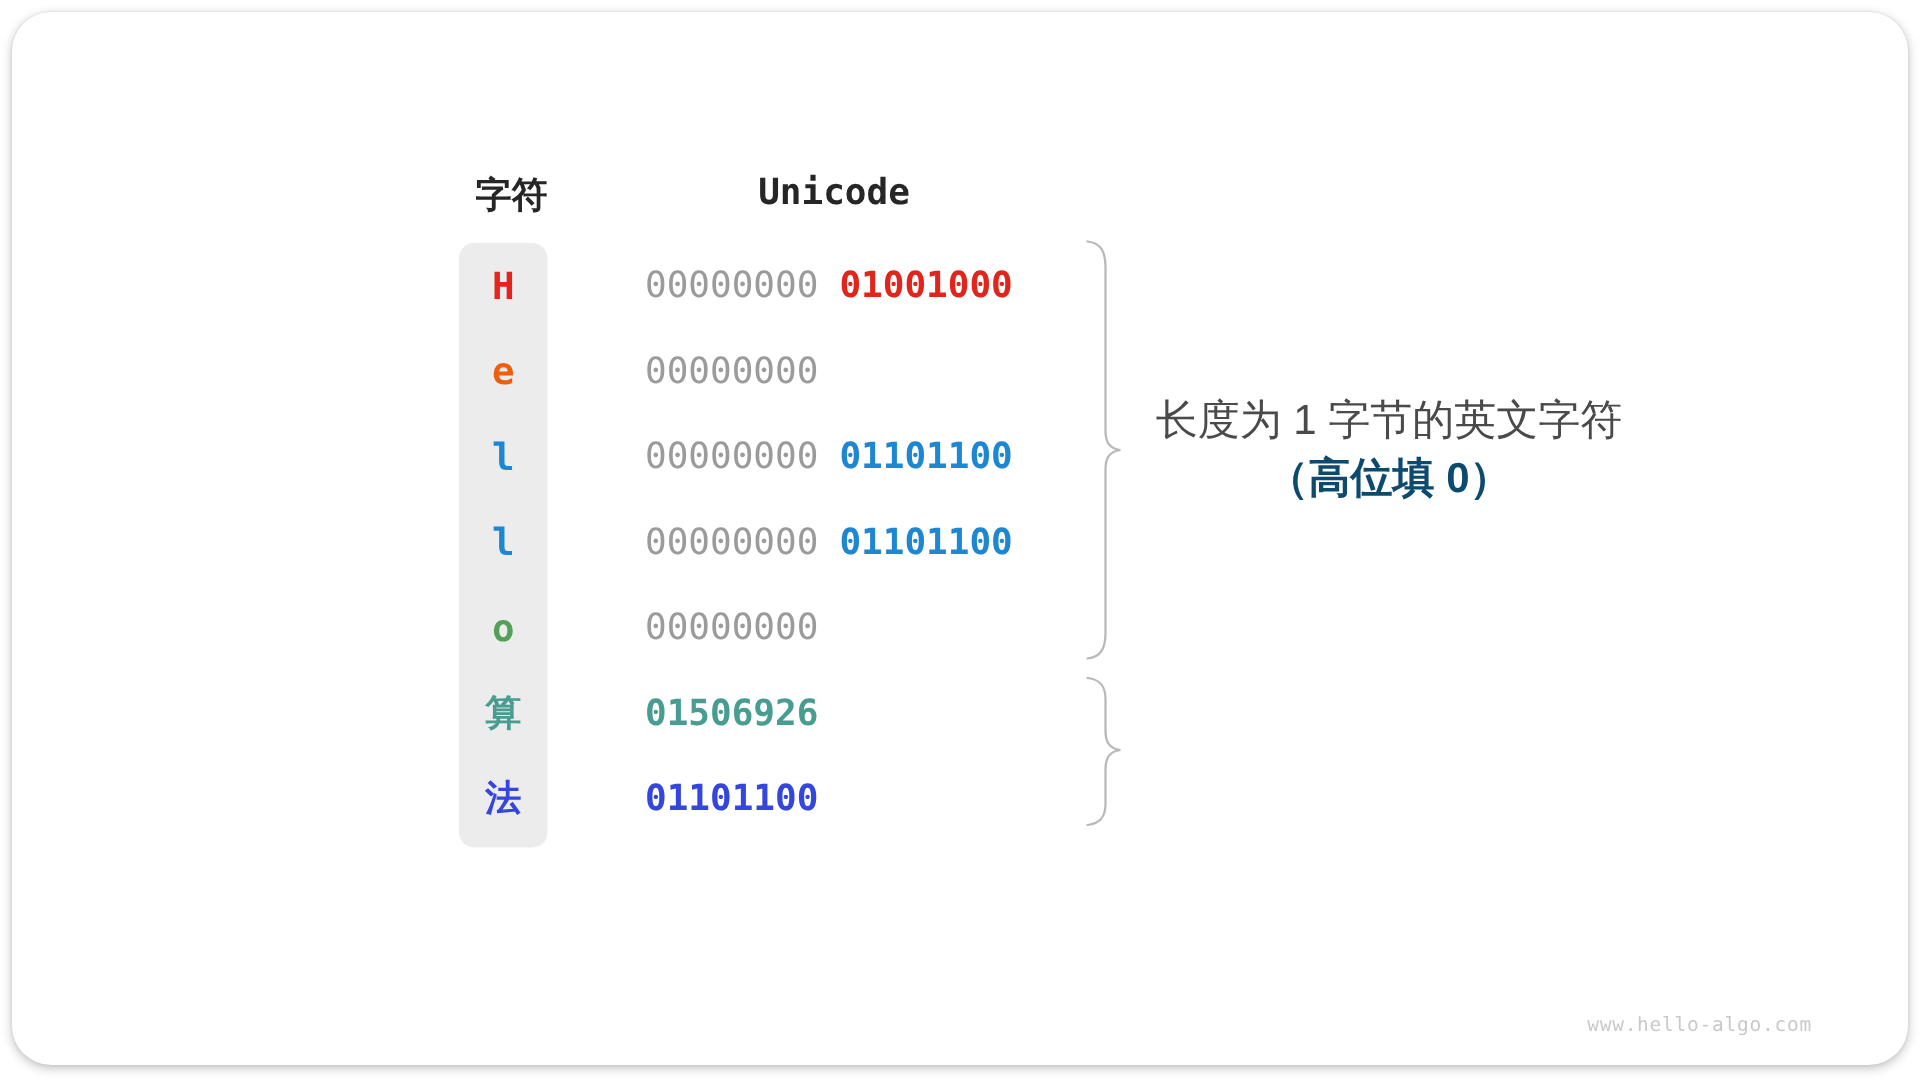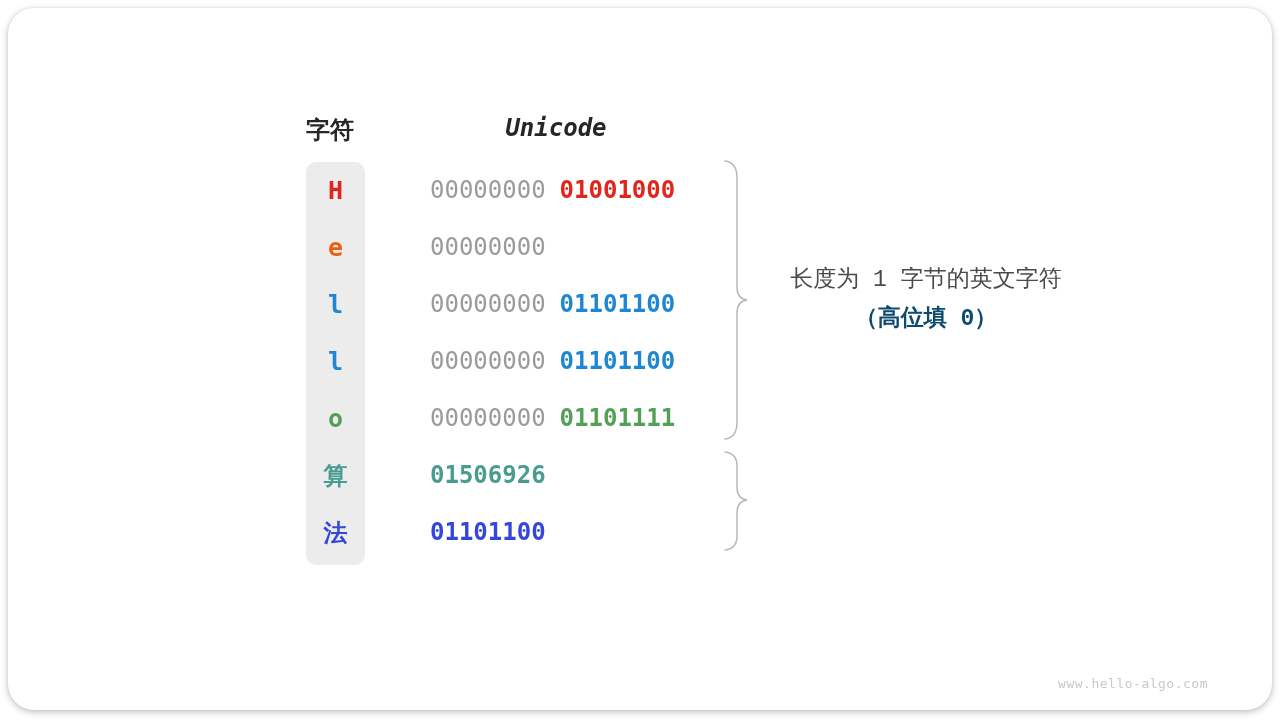"字符" .col-header-char { text-align: left -> right }
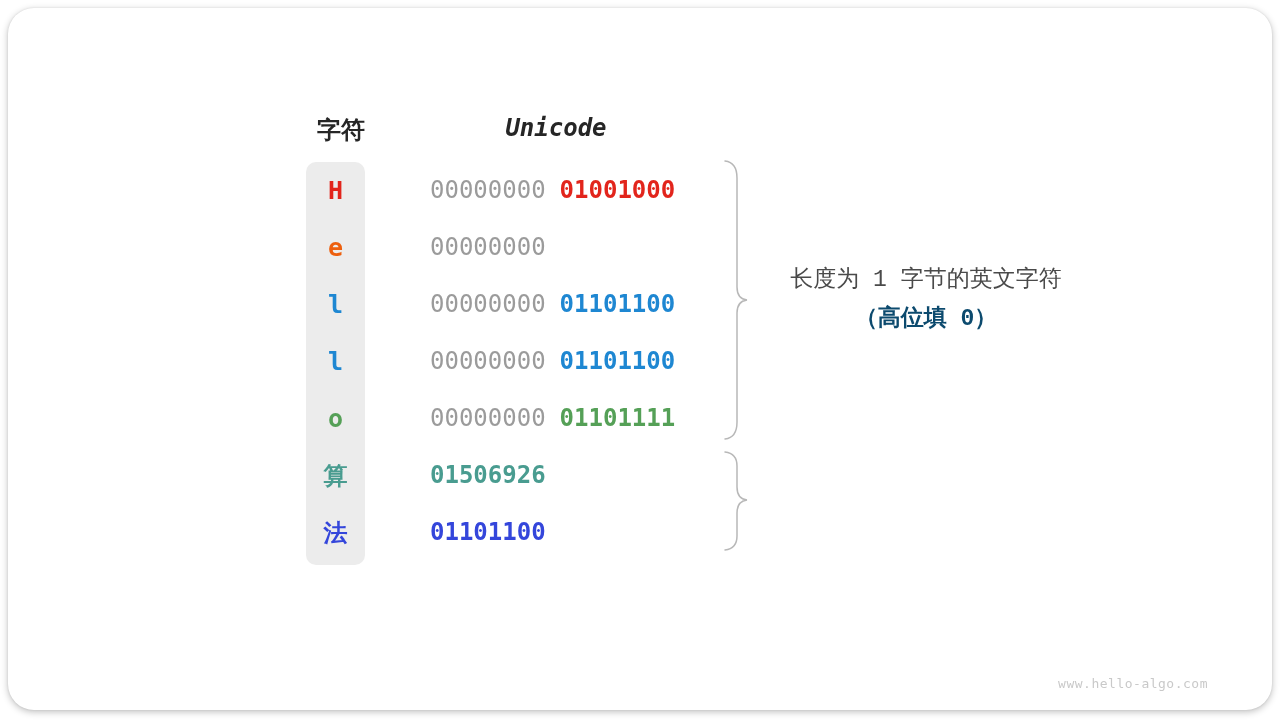"Unicode" .col-header-unicode { font-style: italic -> none }
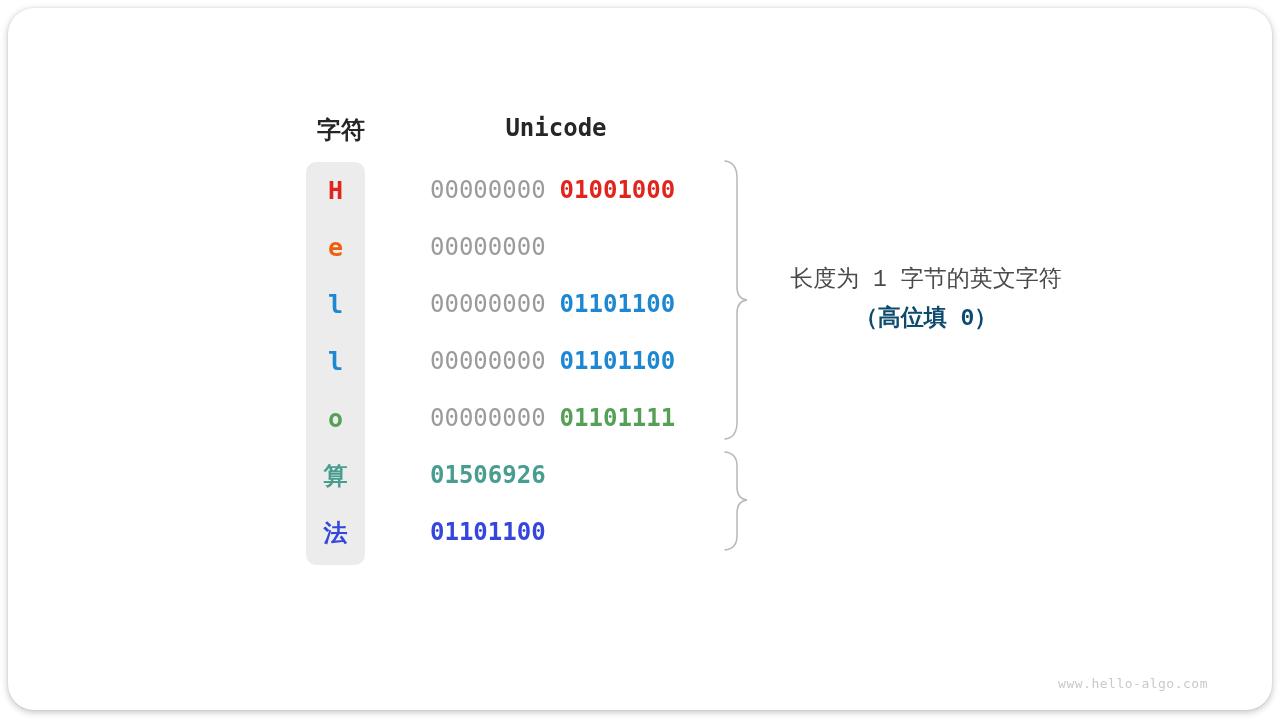"长度为 1 字节的英文字符" .ann { font-family: Liberation Mono, monospace -> none; font-size: 23px -> 28px }
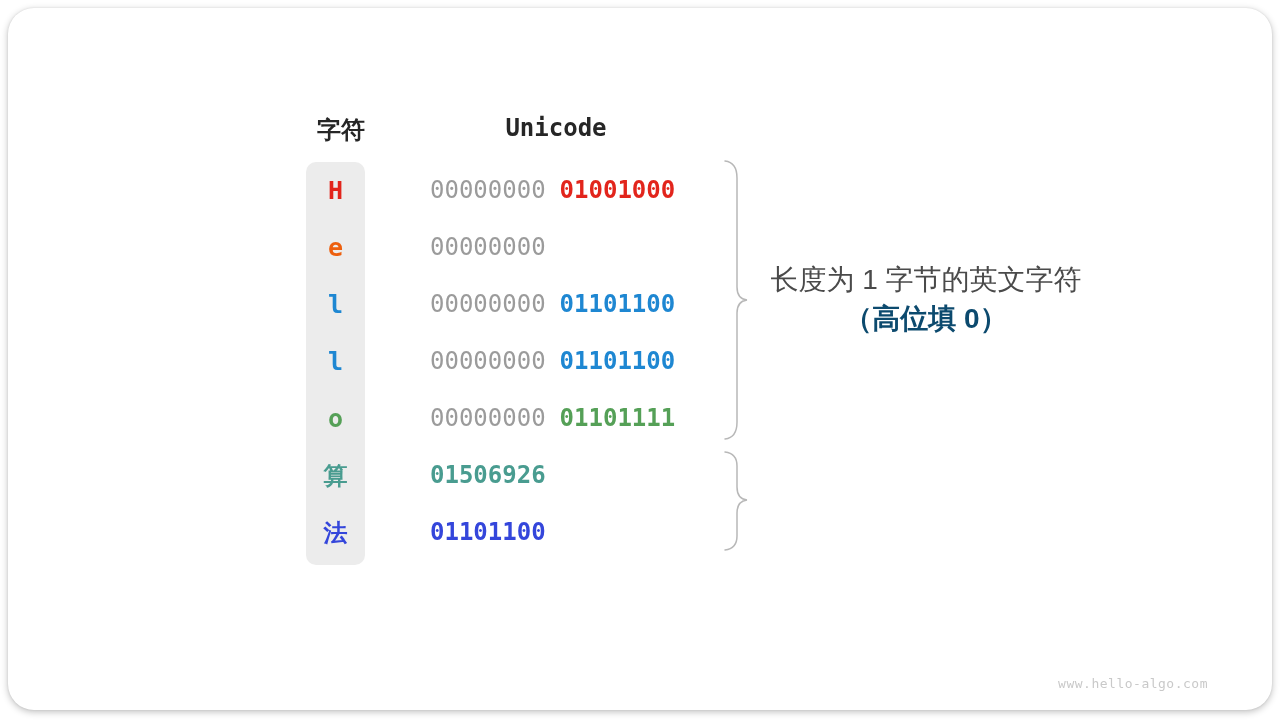"01101111" span.byte { html: <span>01101111</span> -> none }
